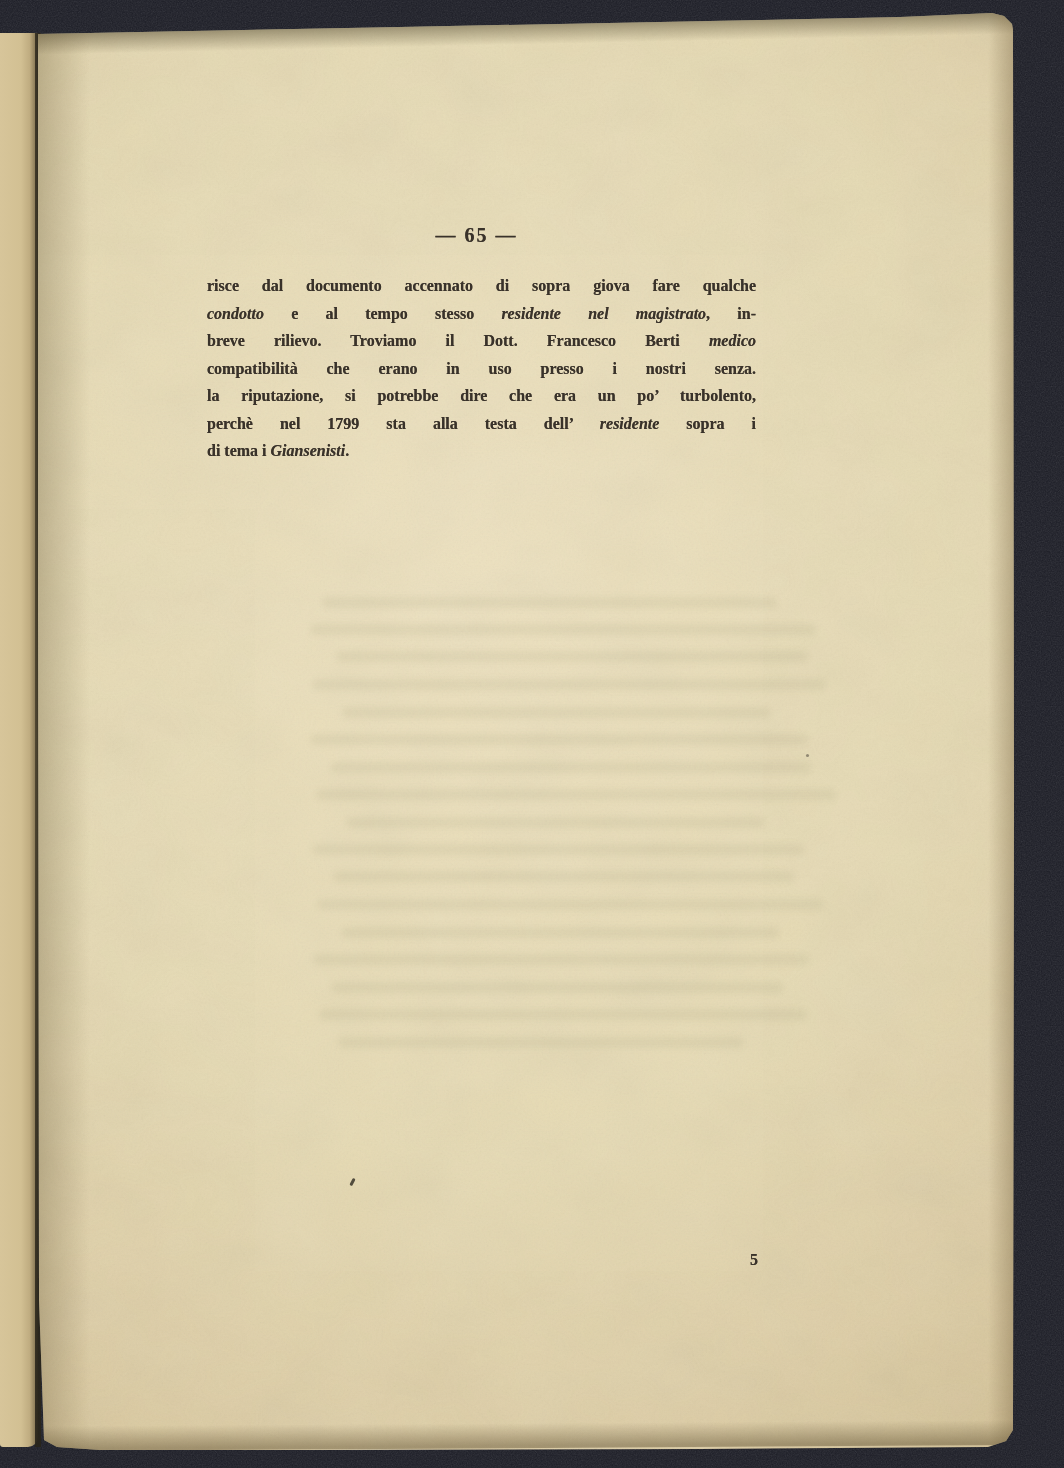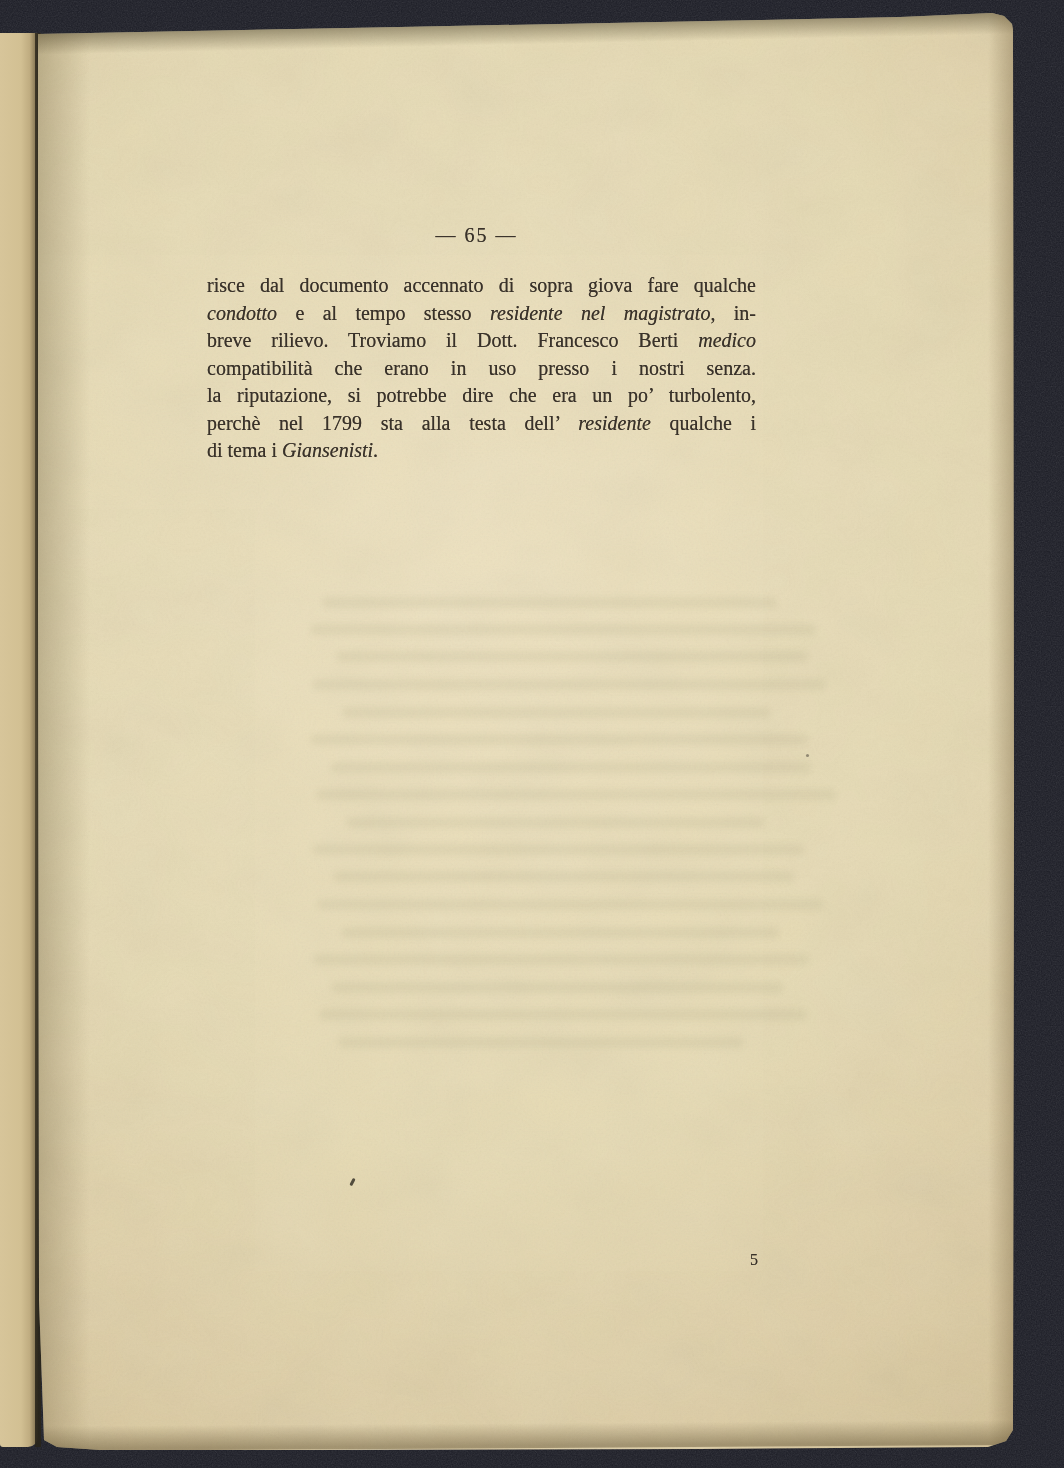"— 65 —" .scene { font-weight: none -> bold }
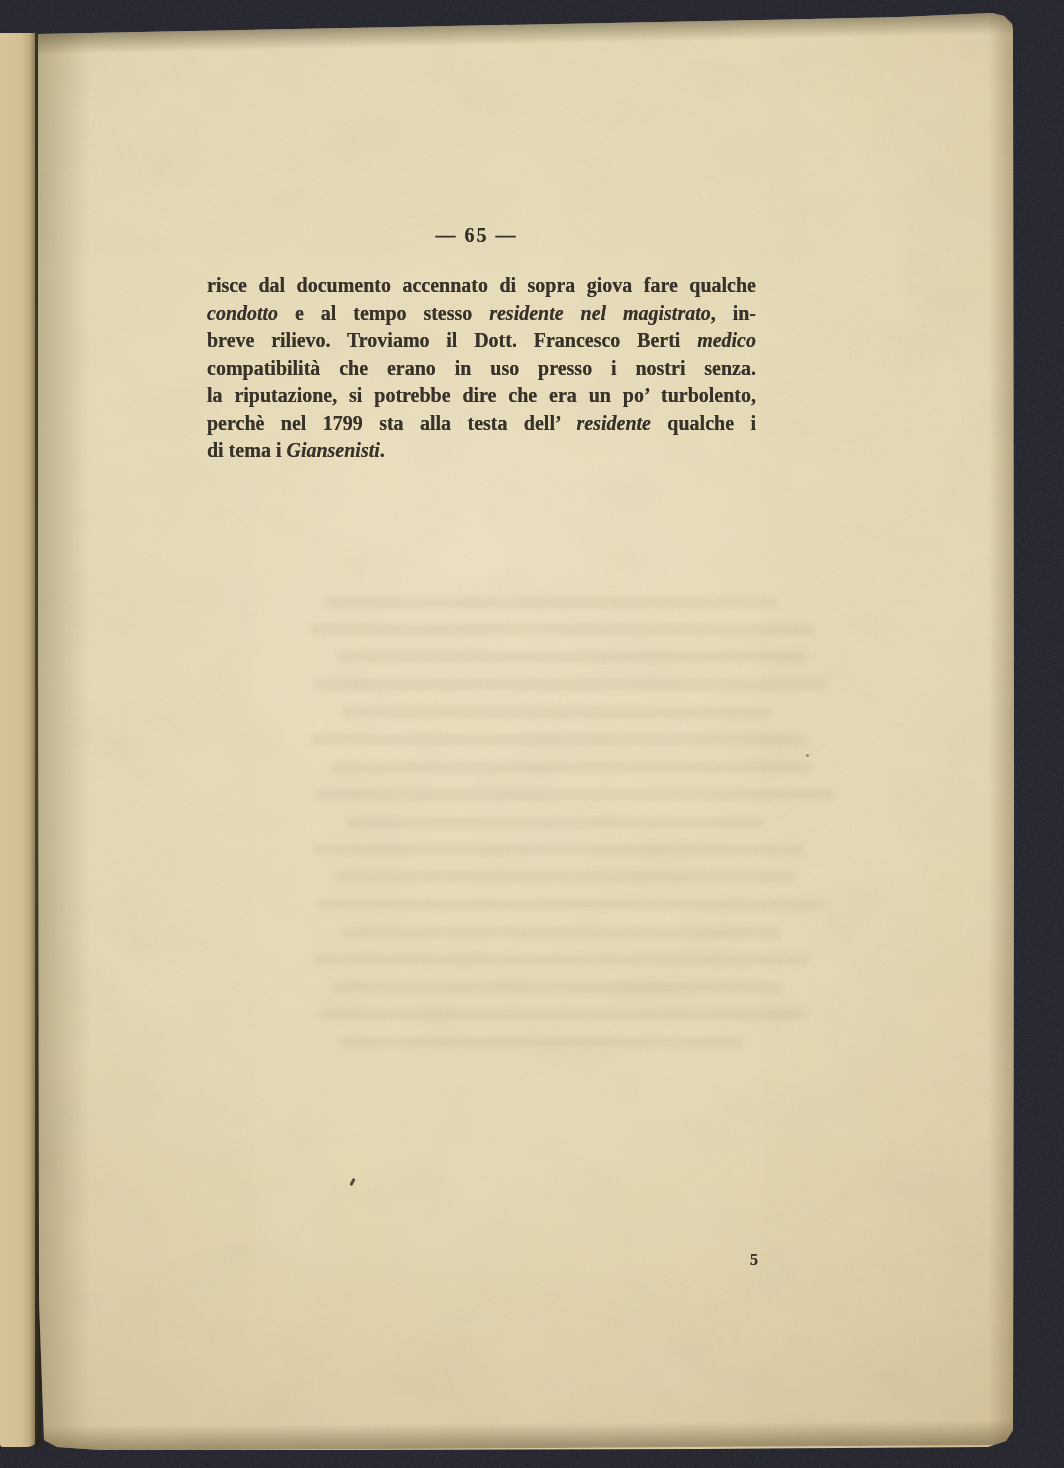"risce dal documento accennato di" .para { font-size: 20px -> 16px }
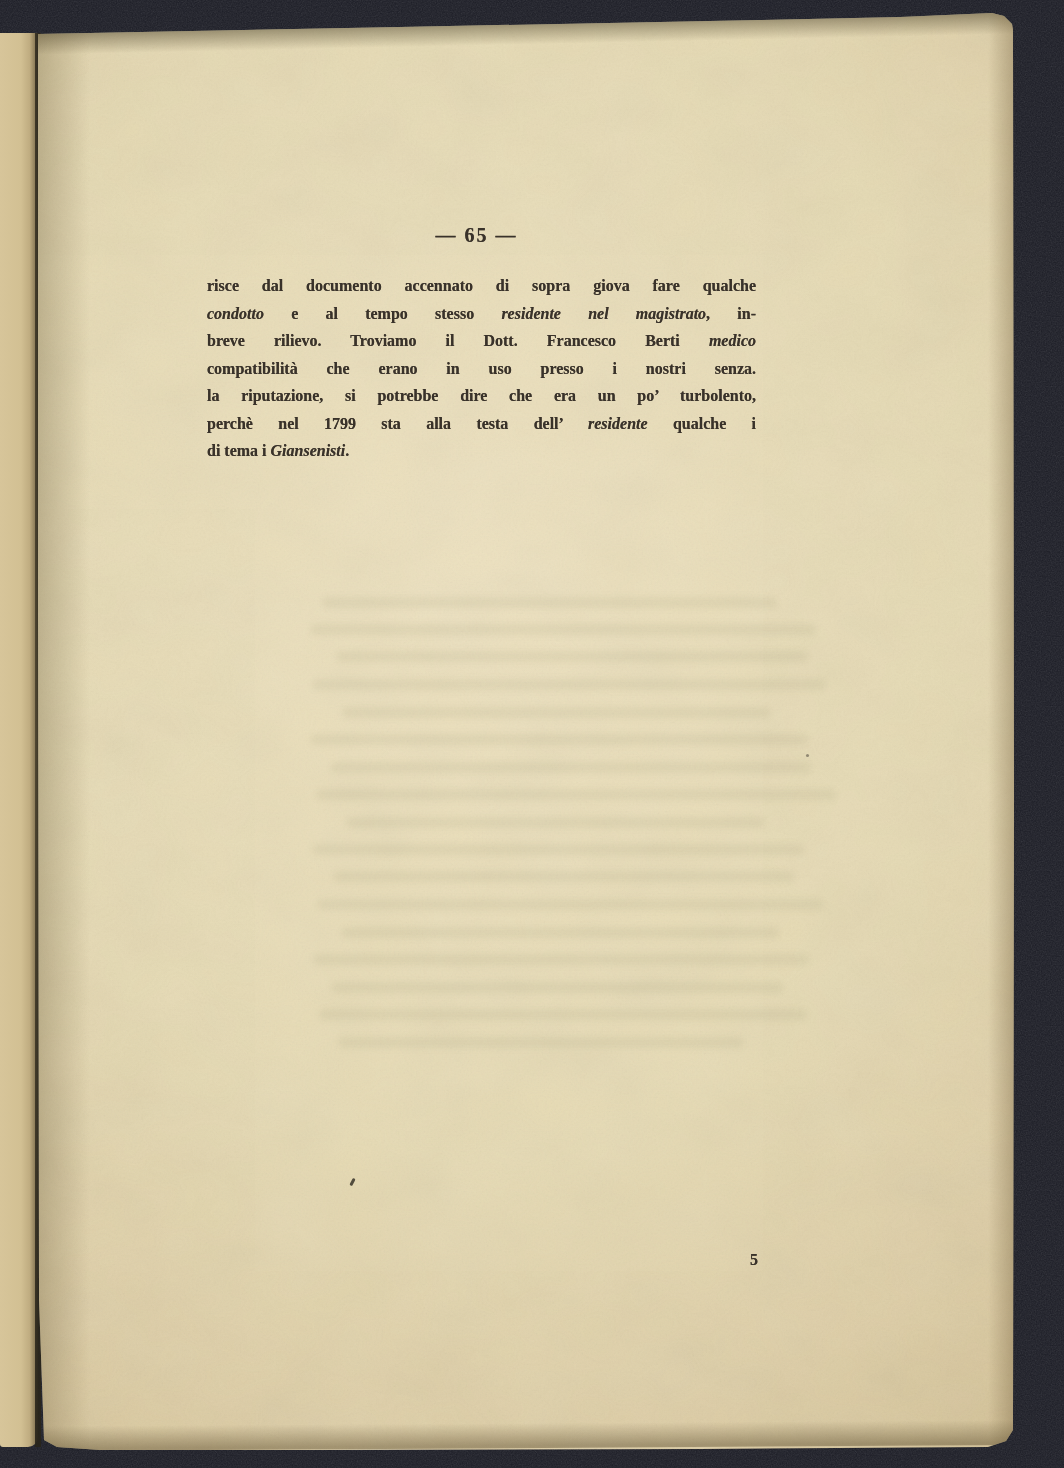"qualche i" span { text: qualche -> sopra }
